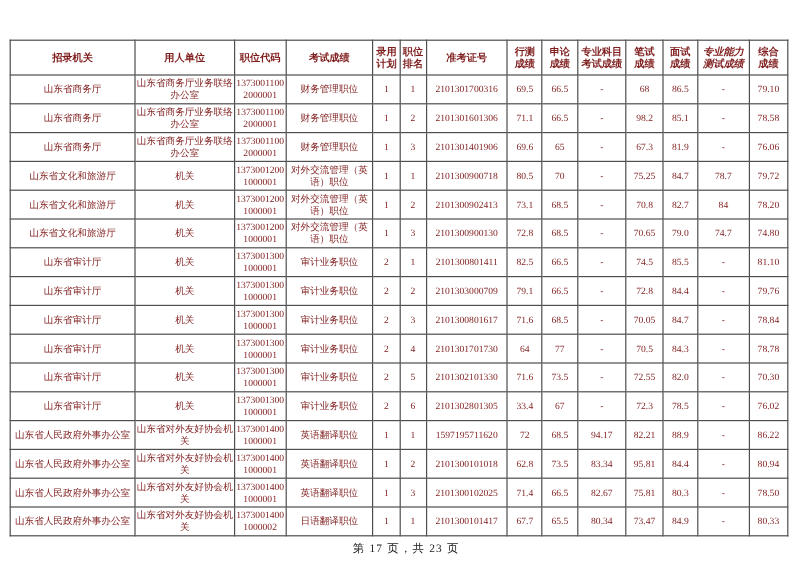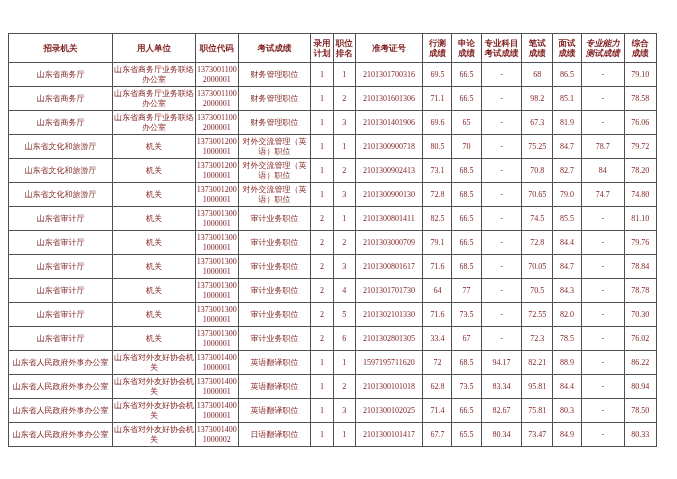"第 17 页，共 23 页" div.footer { html: none -> <div>第 17 页，共 23 页</div> }
